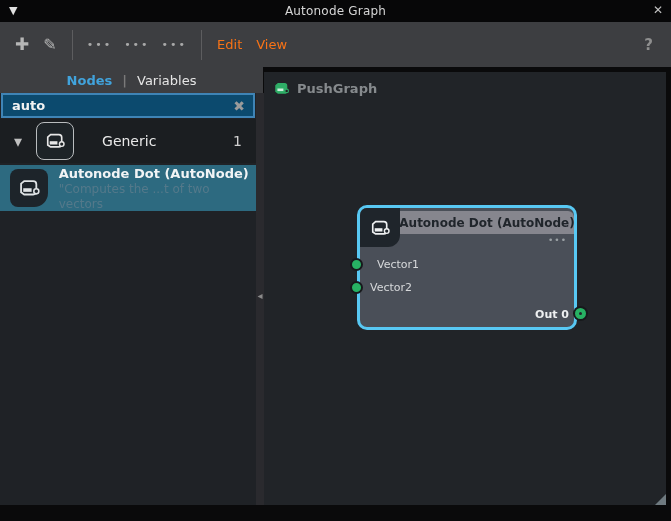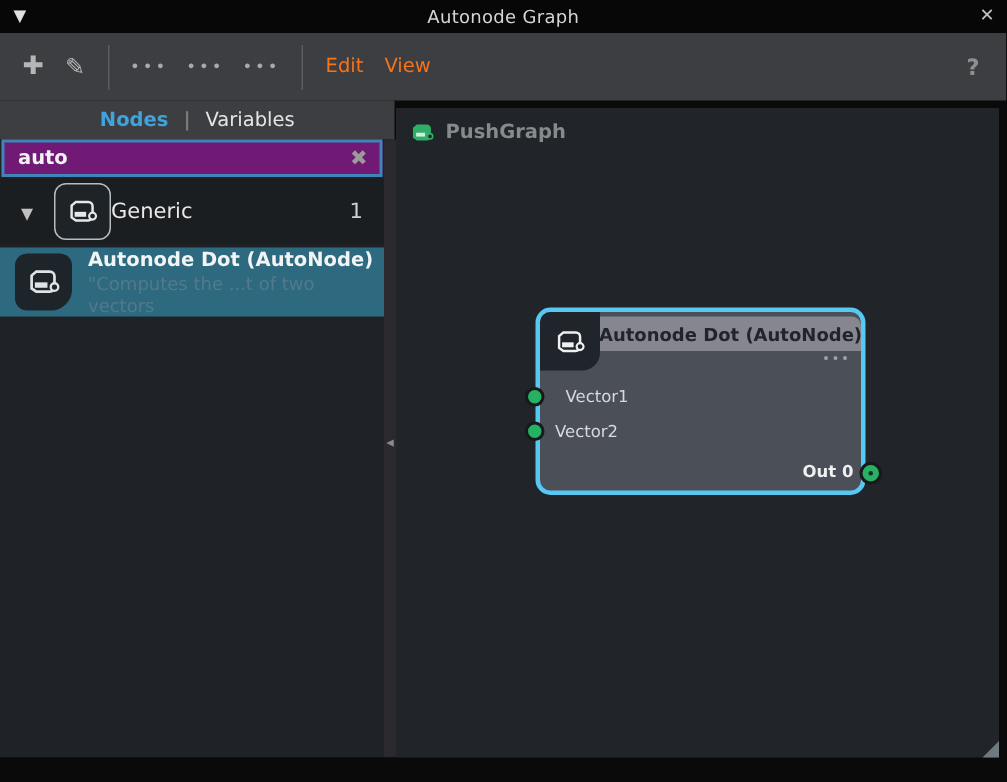"auto" .searchbox { background: #701a75 -> #0c4a6e }
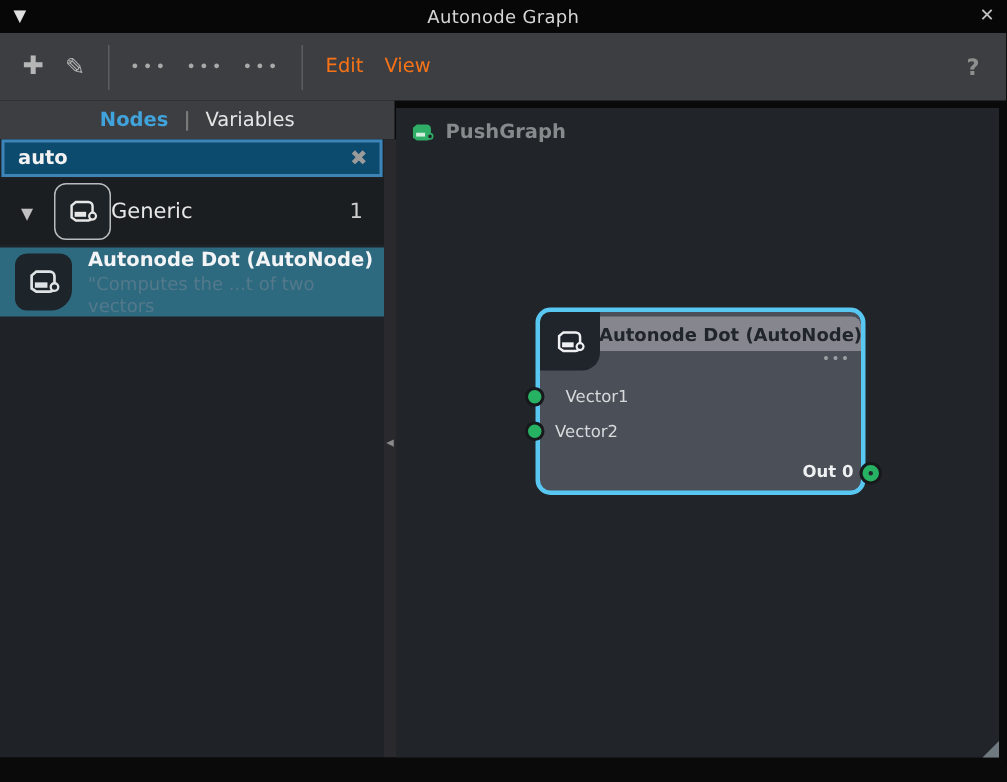"Generic" .cat-label { margin-left: 0 -> 28px }
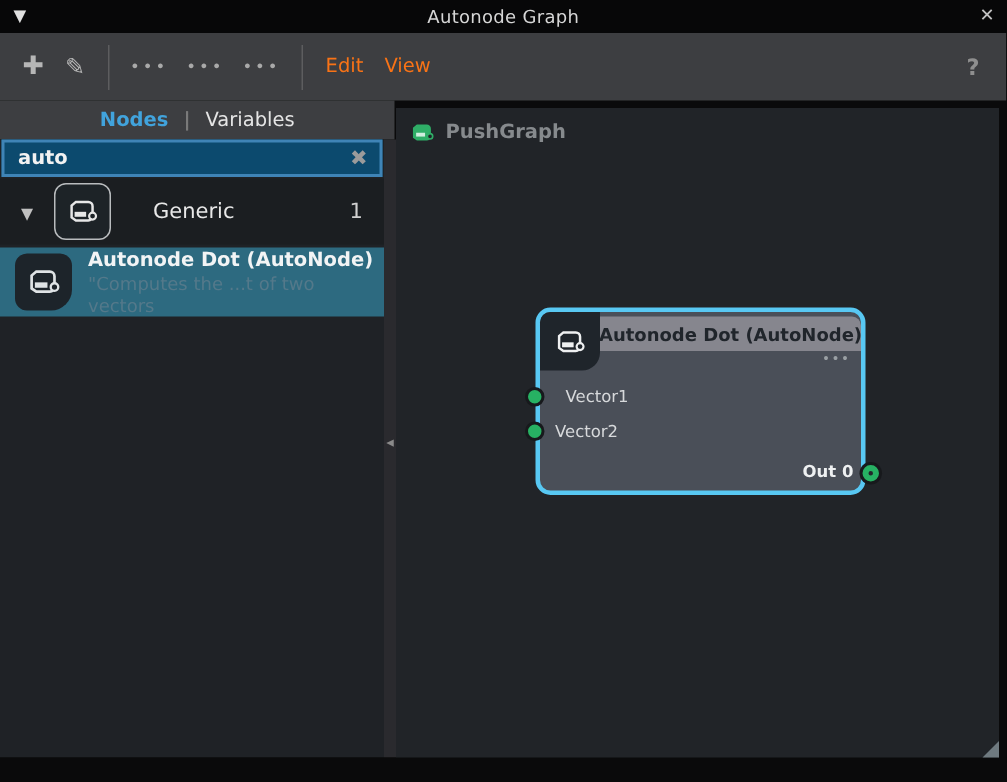"Out 0" .outrow { align-items: flex-end -> flex-start }
